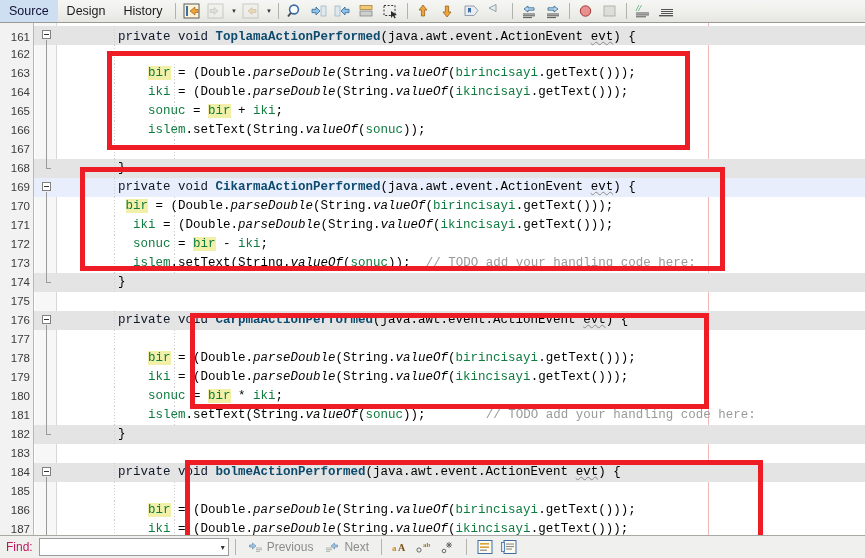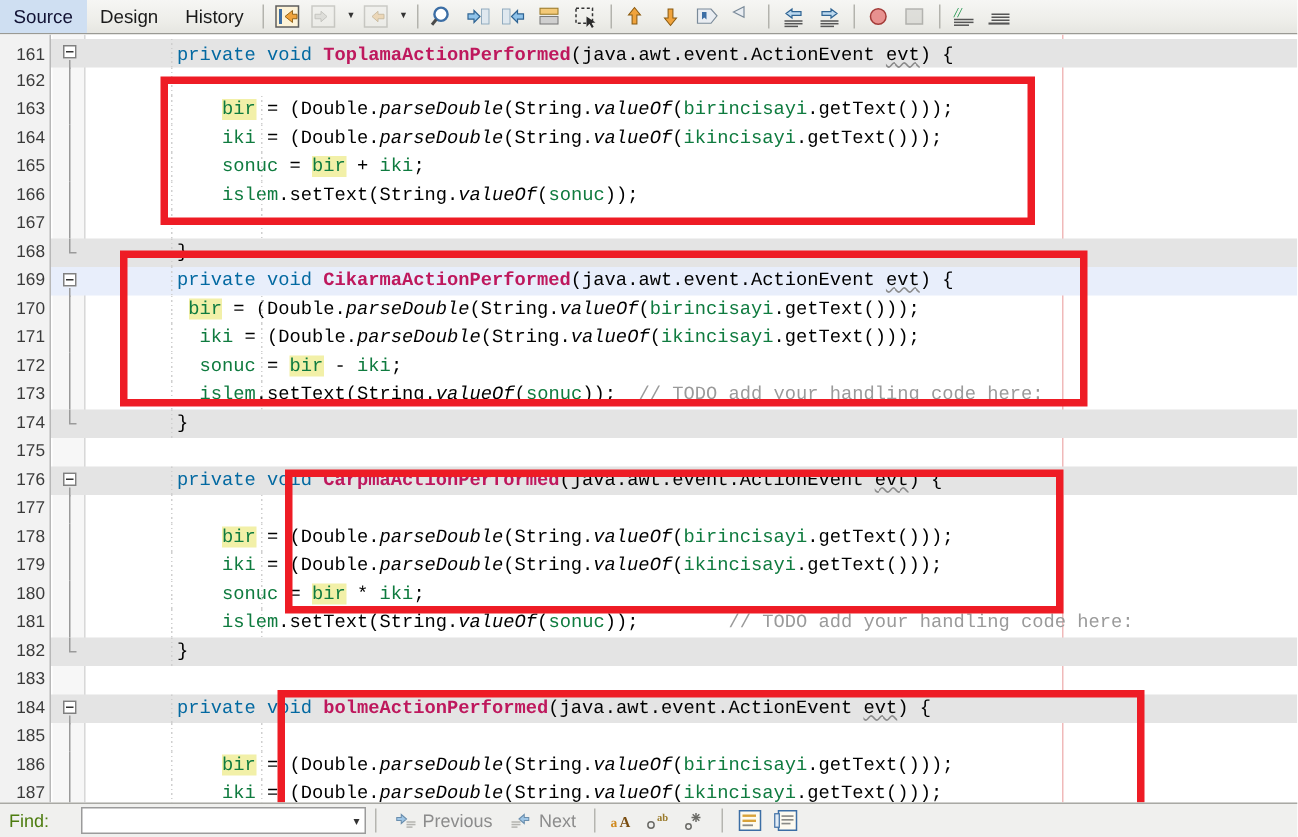"private" .kw { color: #0369a1 -> #0f172a }
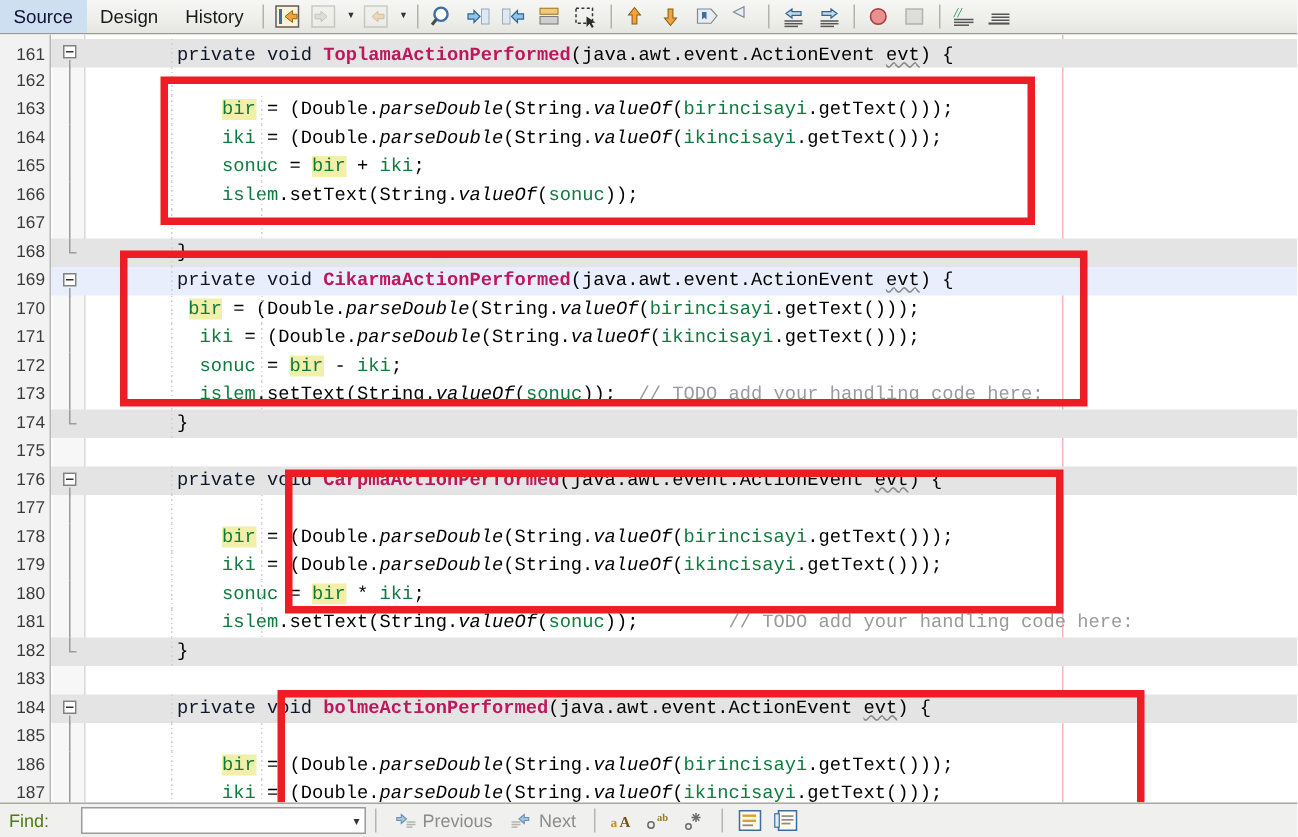"ToplamaActionPerformed" .type { color: #be185d -> #0c4a6e }
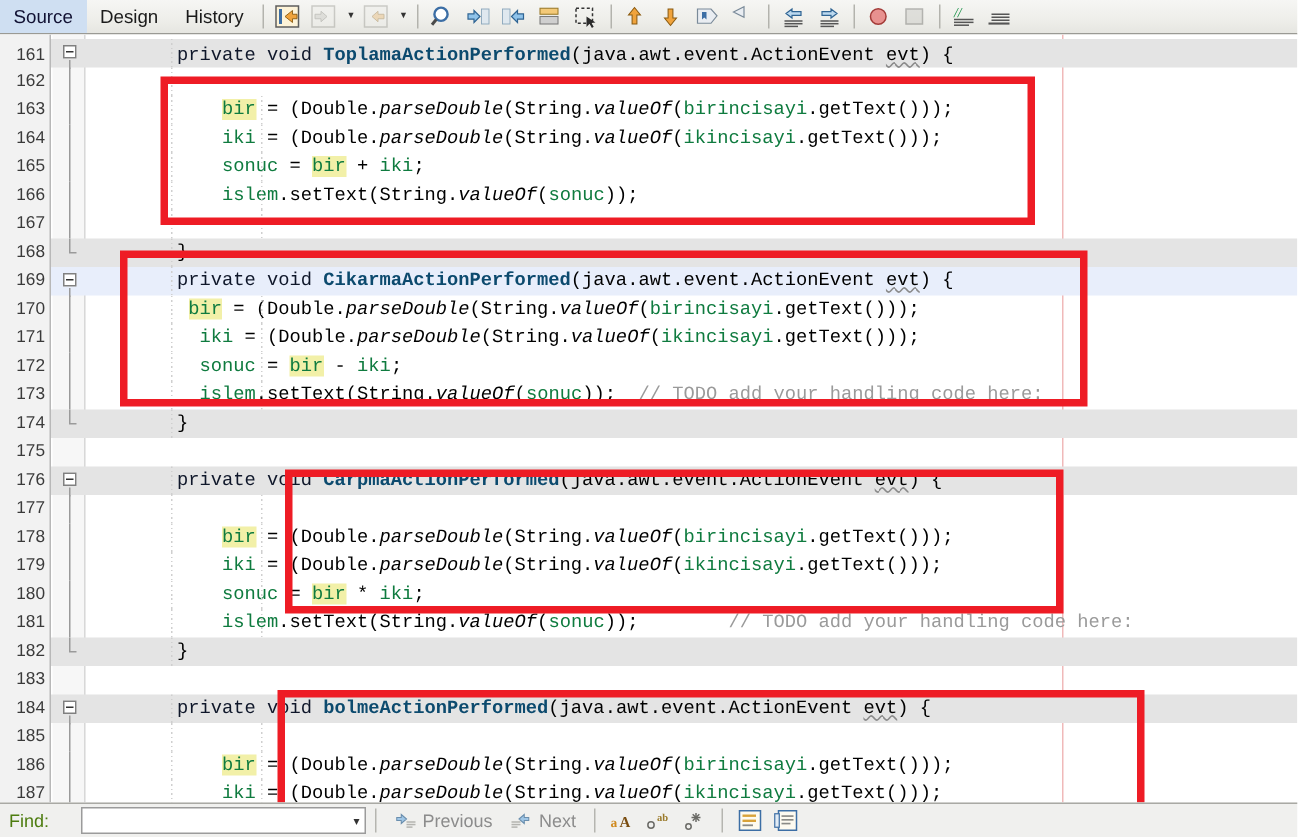"Find:" .find-label { color: #4d7c0f -> #be185d; margin-right: 21px -> 6px }
